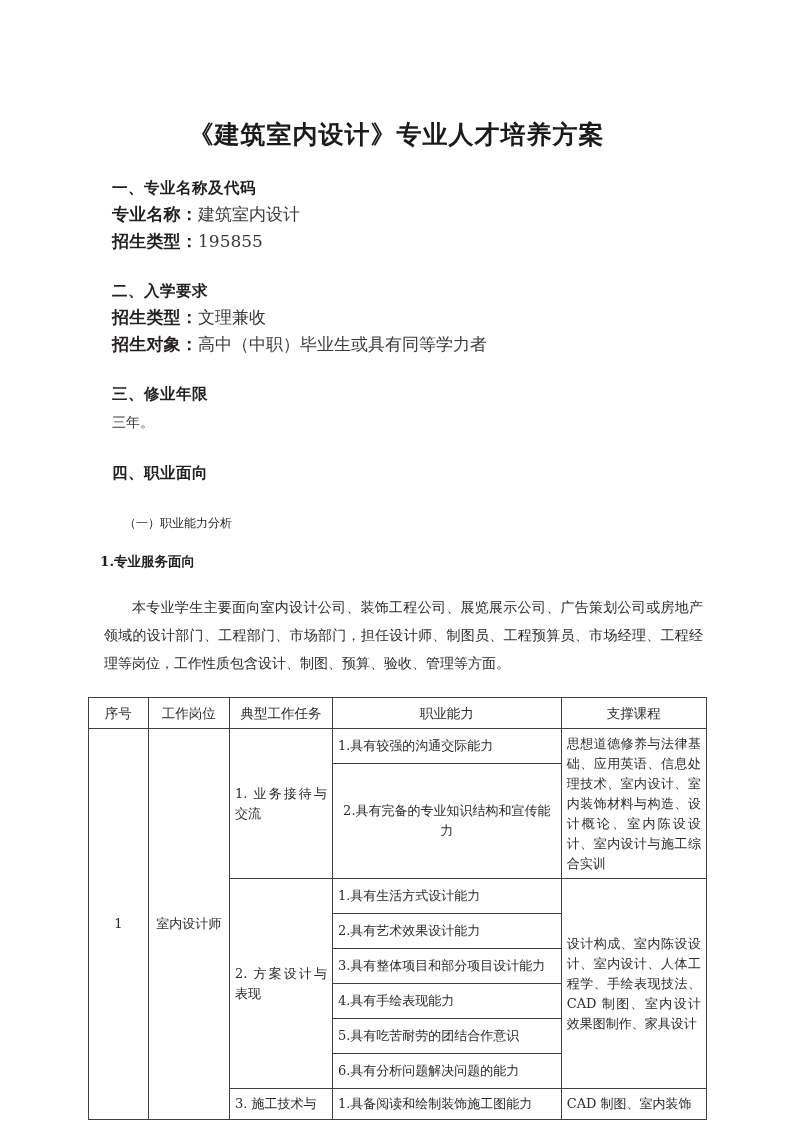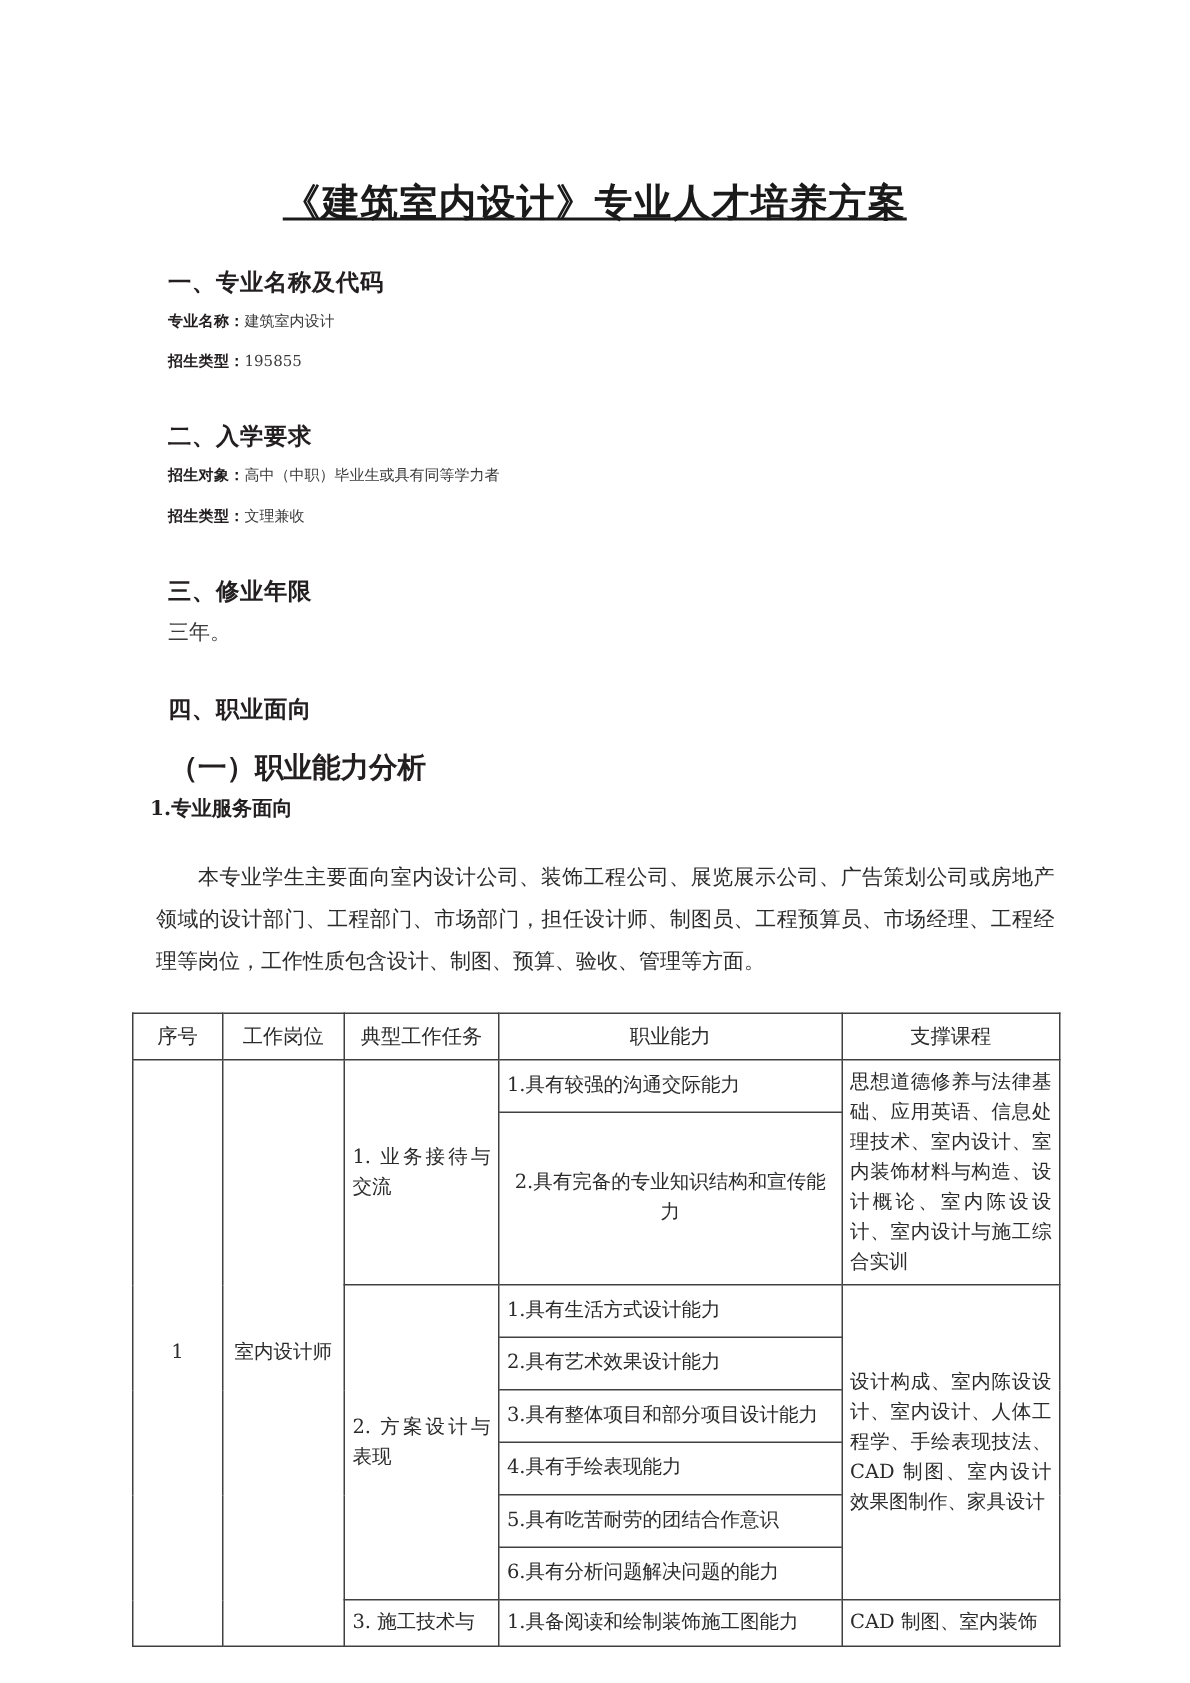"《建筑室内设计》专业人才培养方案" .doc-title { text-decoration: underline -> none }
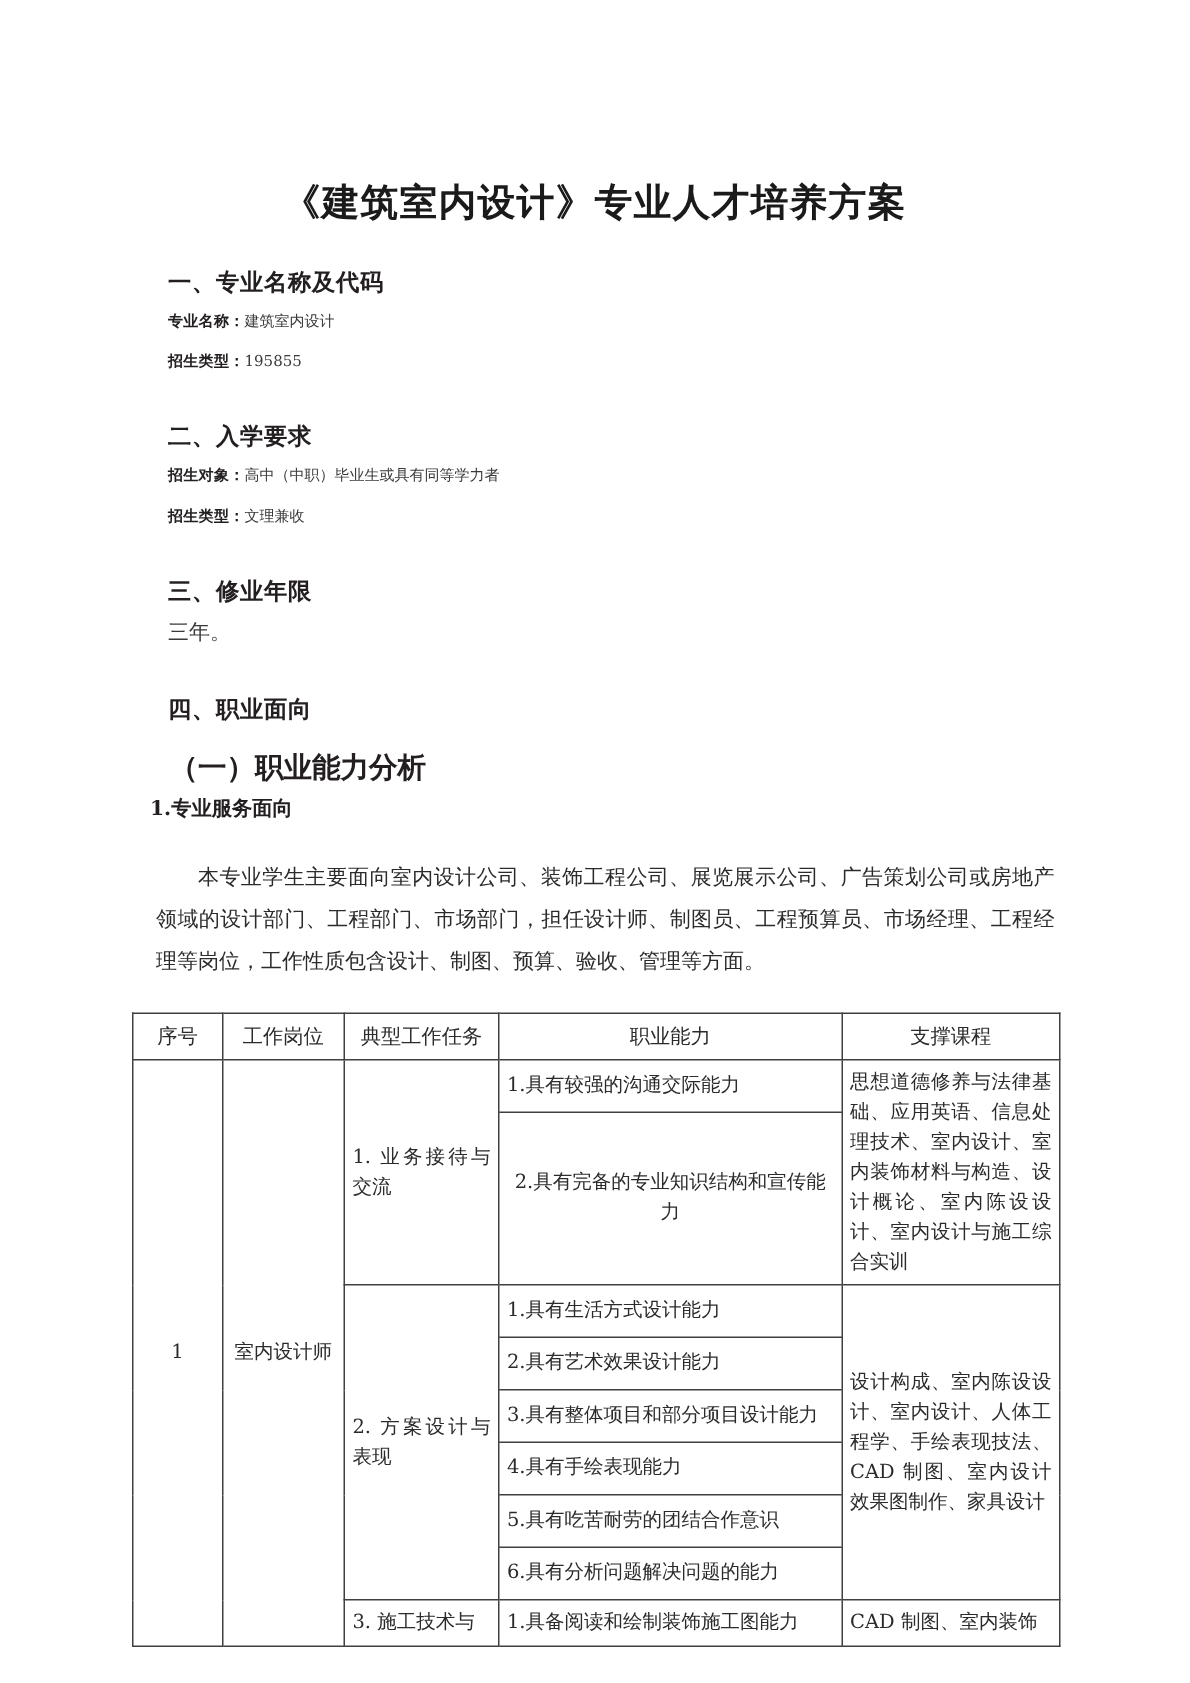"专业名称：建筑室内设计" .kv-line { font-size: 10px -> 17px }
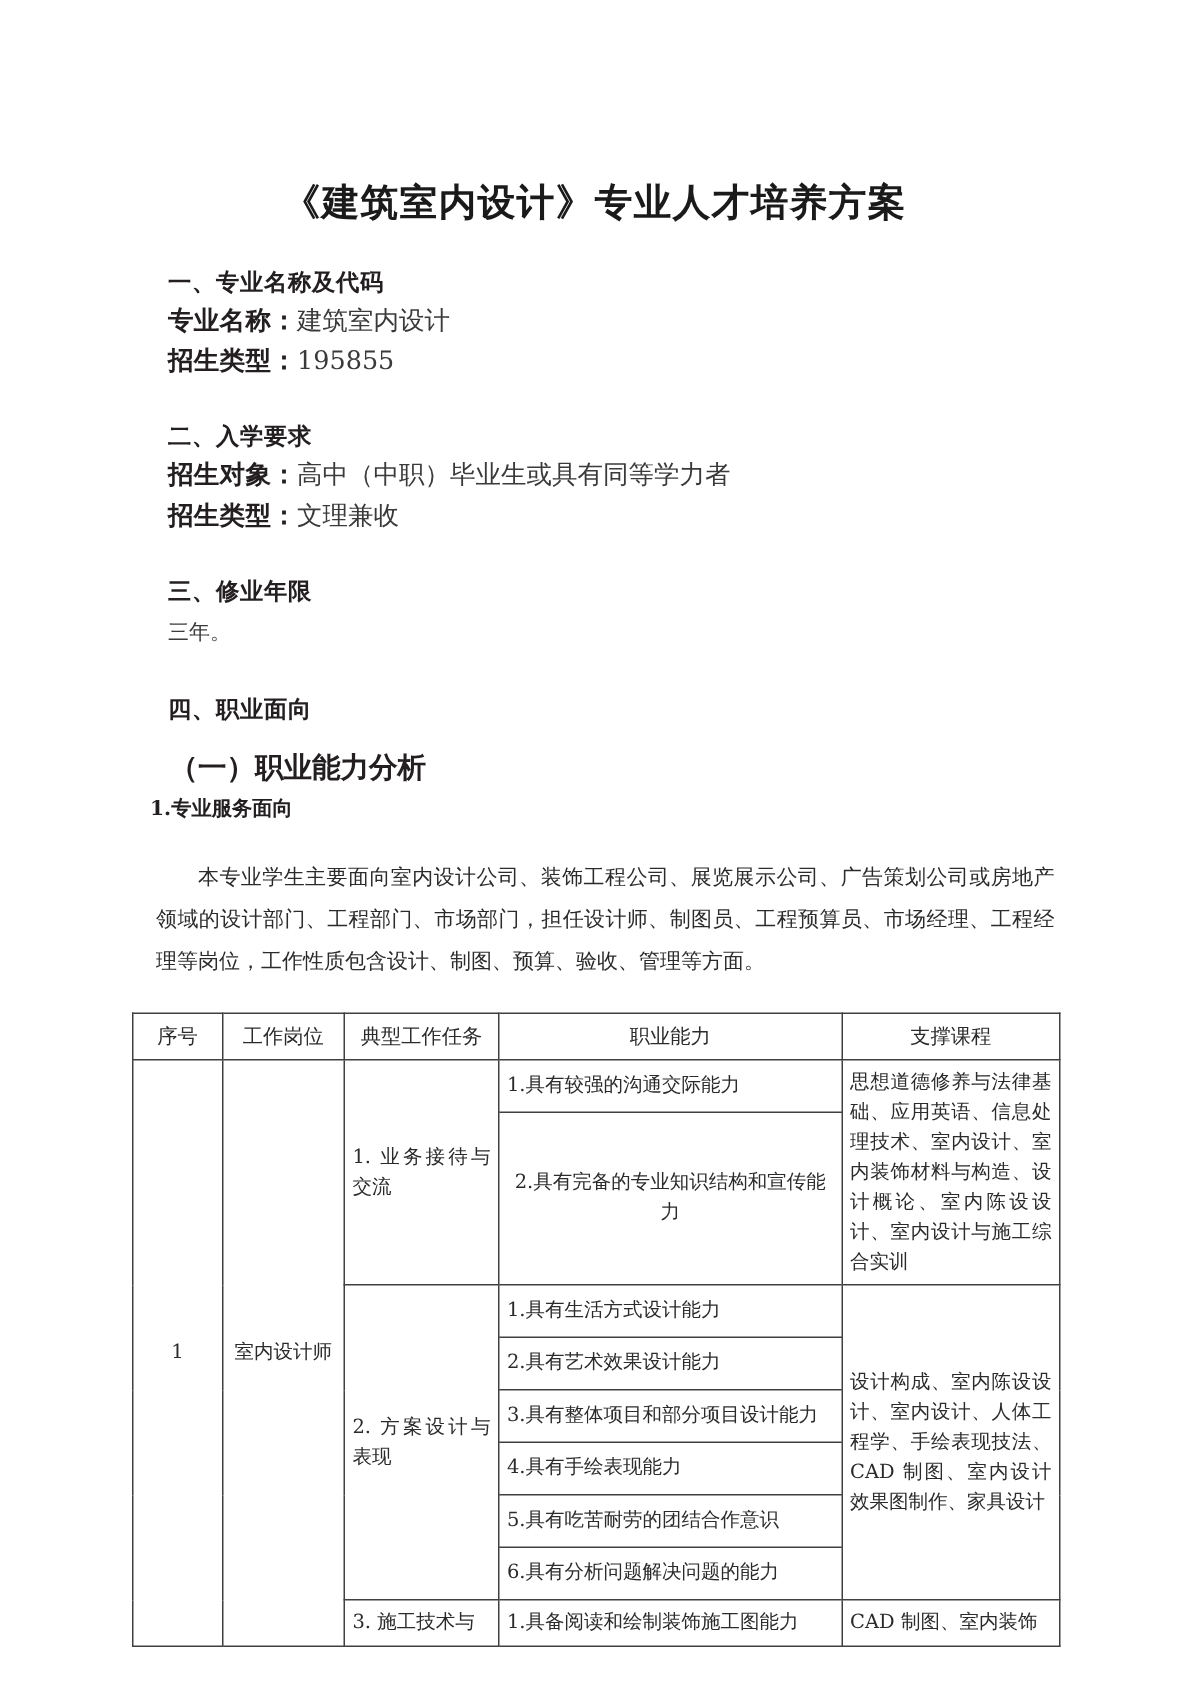"招生对象：高中（中职）毕业生或具有同等学力者" p.kv-line { order: before "招生类型：文理兼收" -> after "招生类型：文理兼收" }
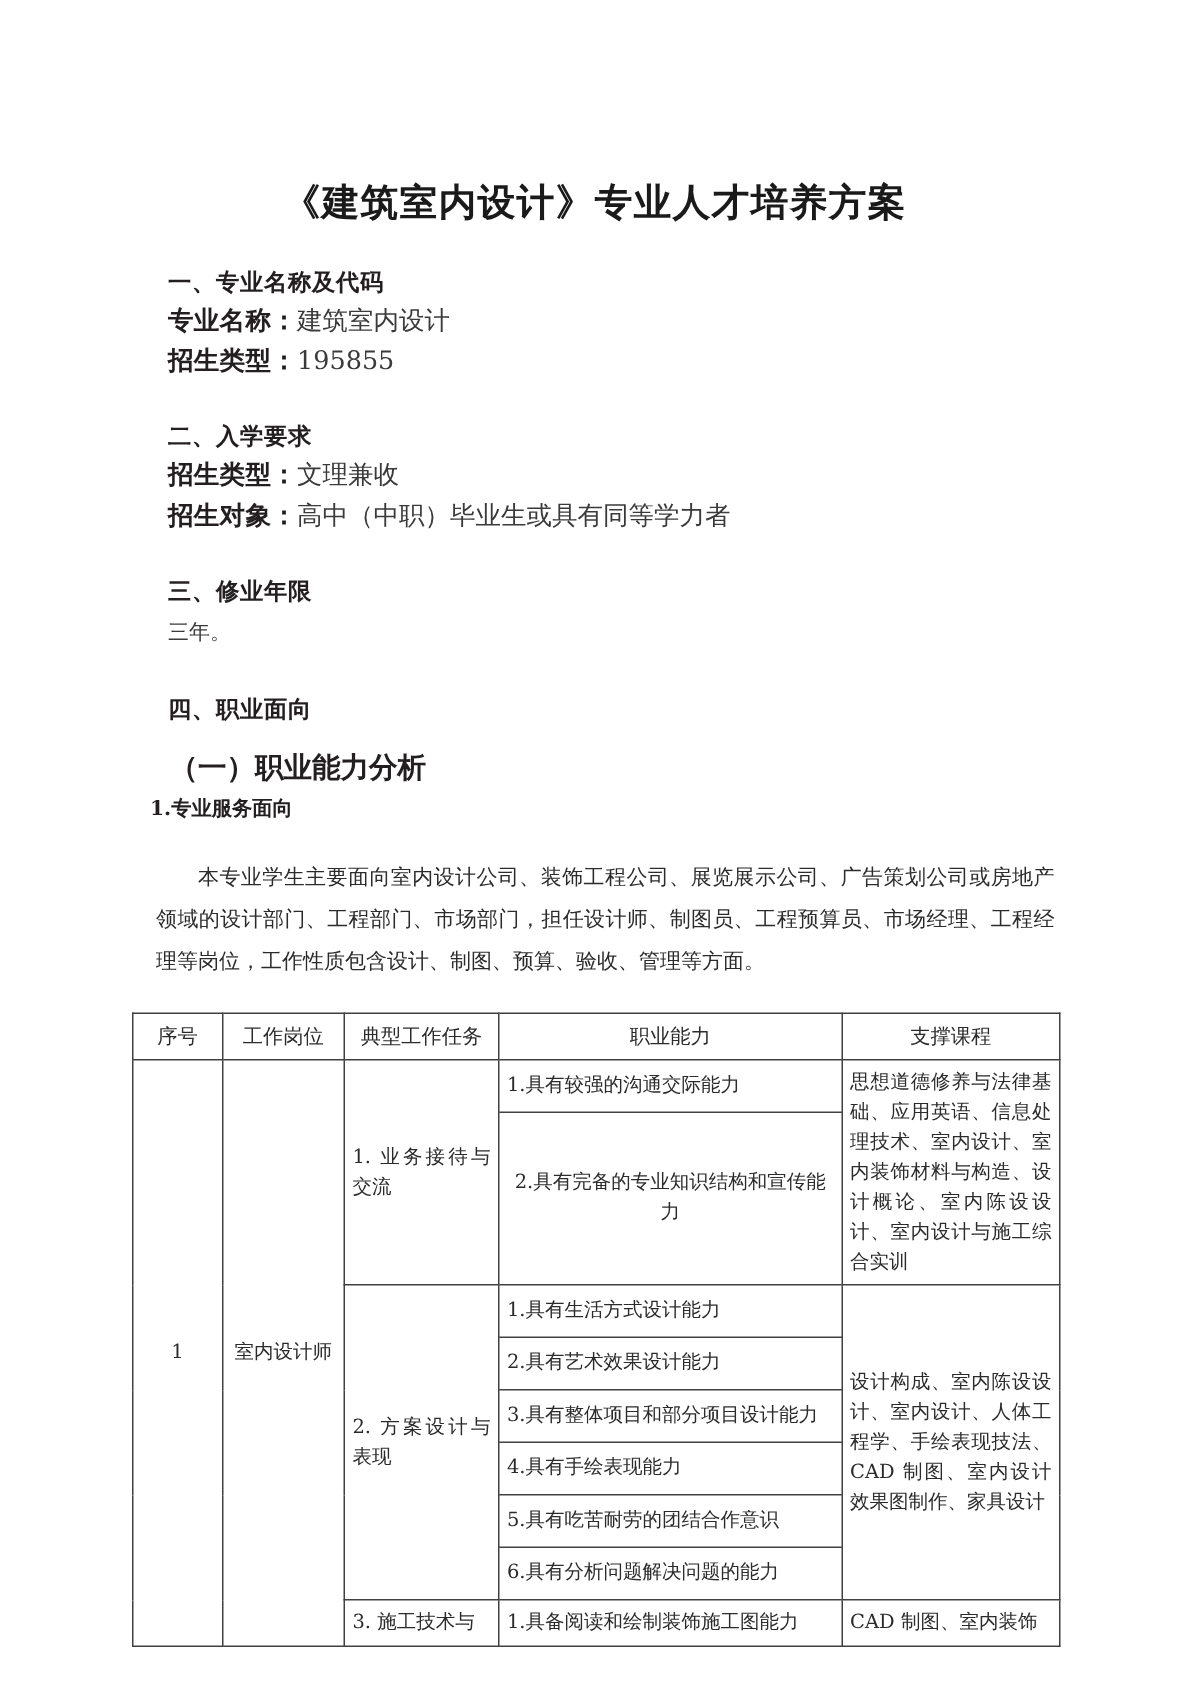"（一）职业能力分析" .h2-sec { font-size: 19px -> 12px; font-weight: bold -> normal; margin: 1px -> 12px }
